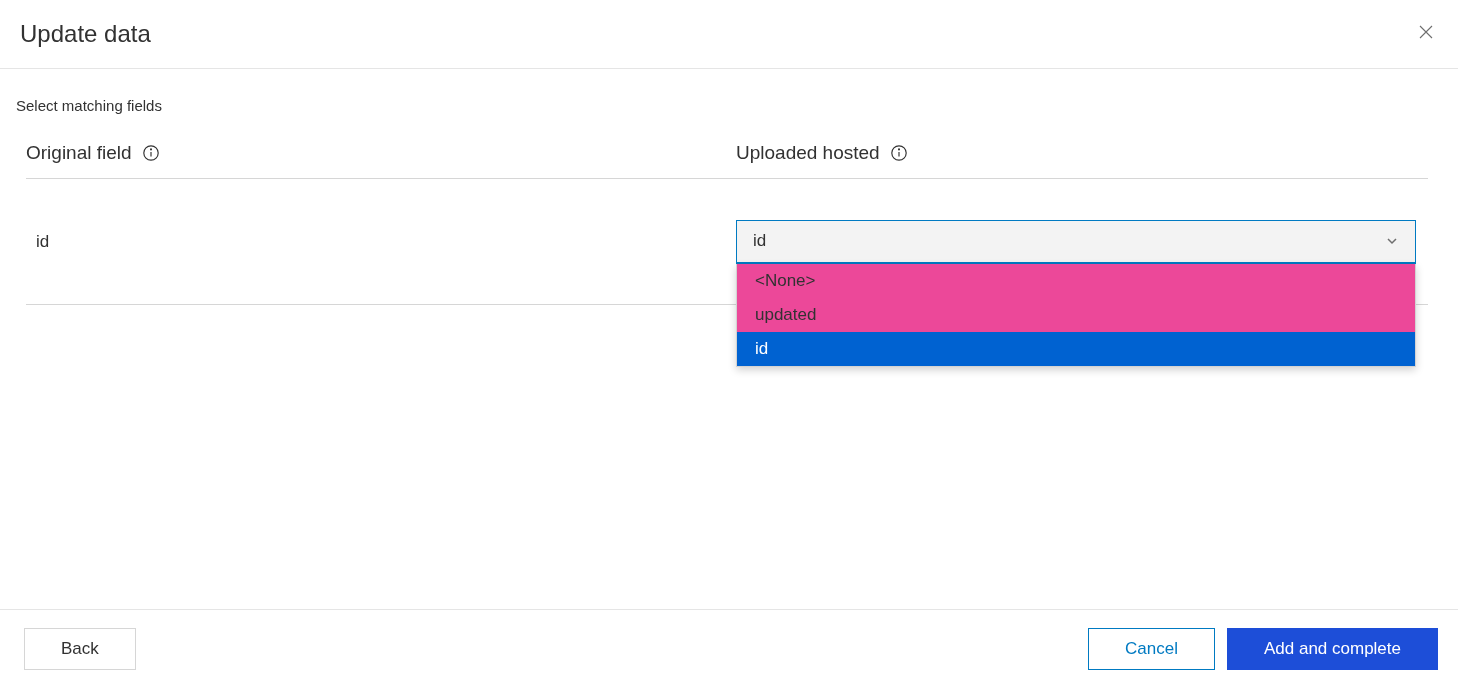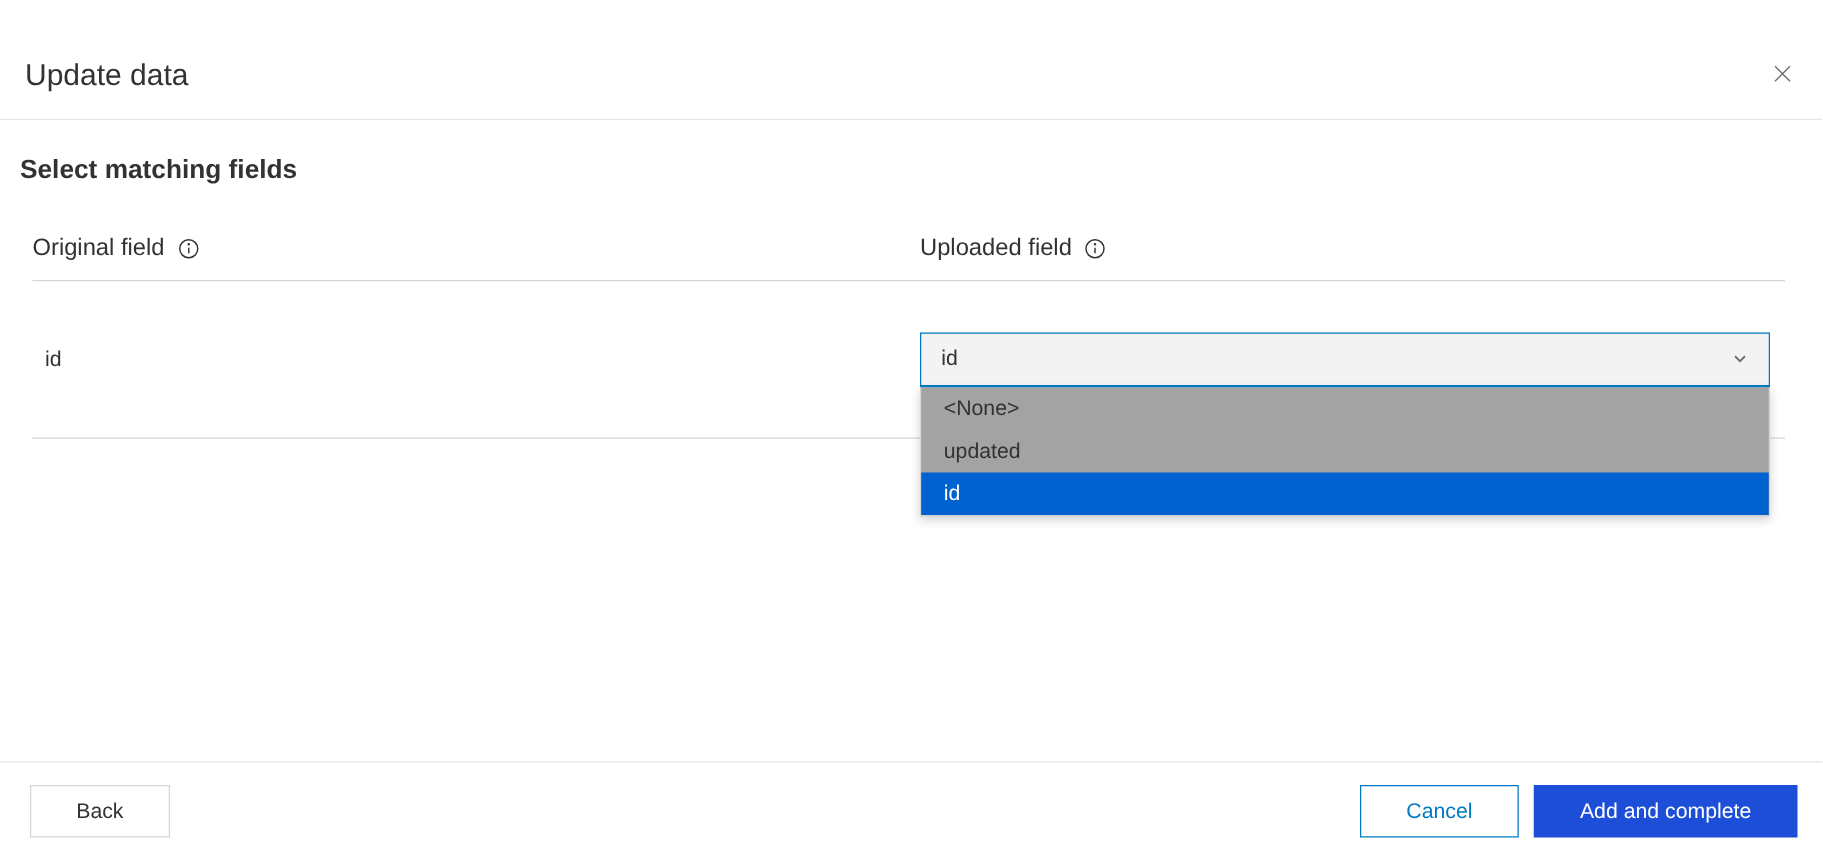"Update data" .header { margin-top: 27px -> none }
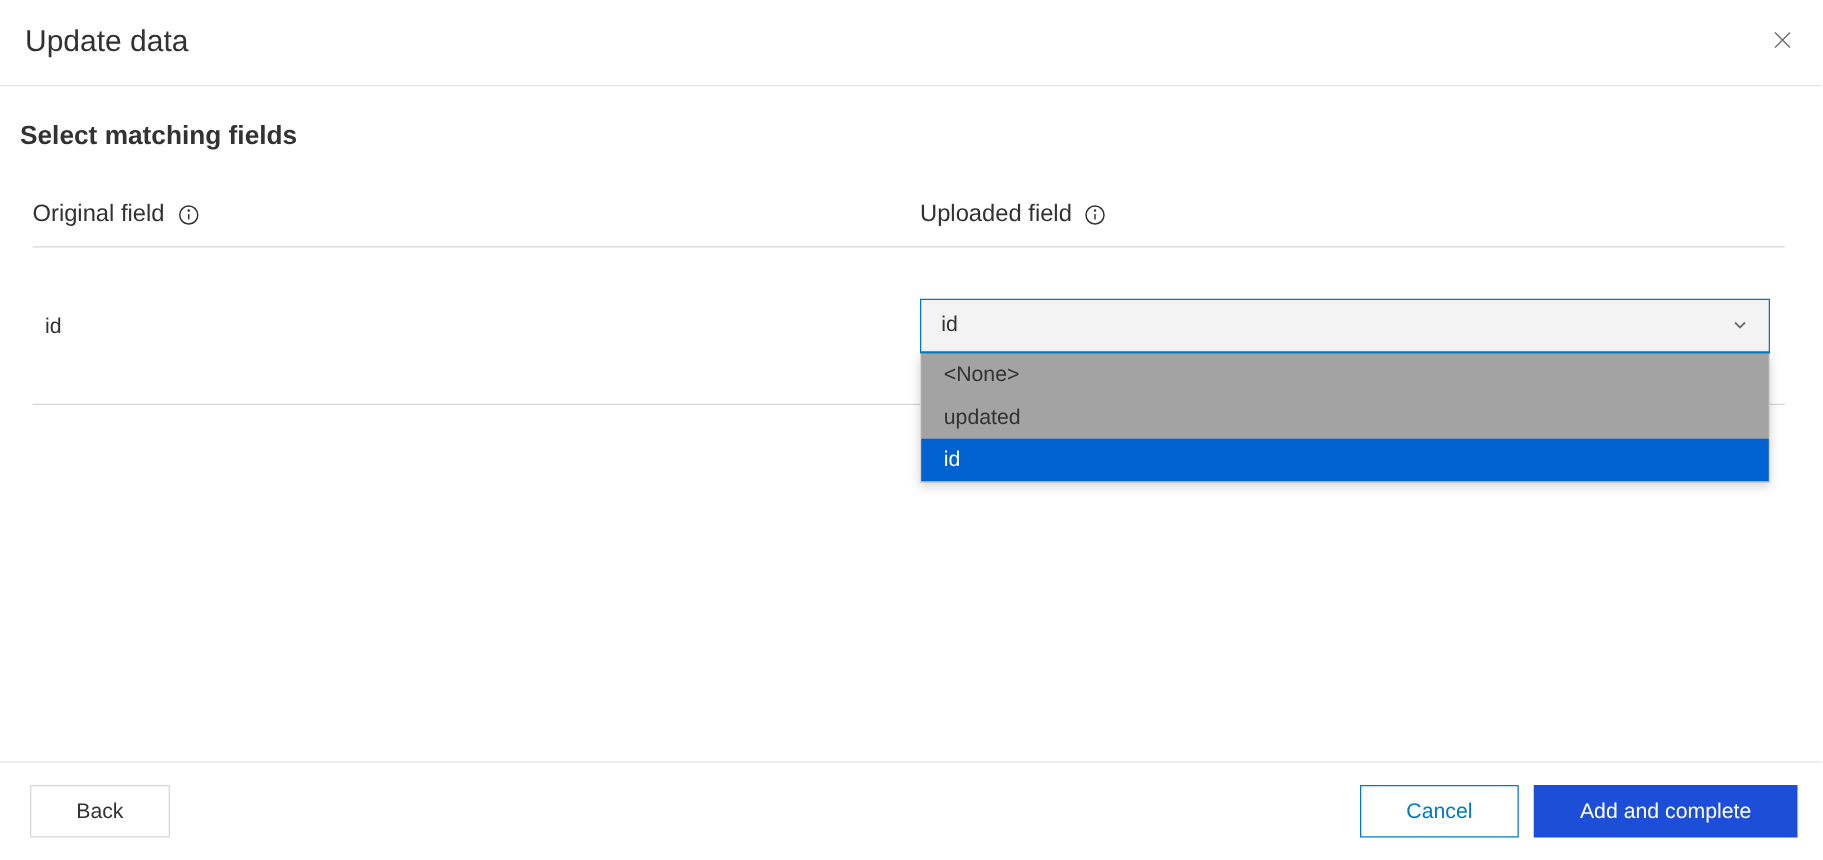"Select matching fields" .section-title { font-size: 21px -> 15px; font-weight: 700 -> 400; margin: 8px 0 30px 0 -> 8px 0 18px 0 }
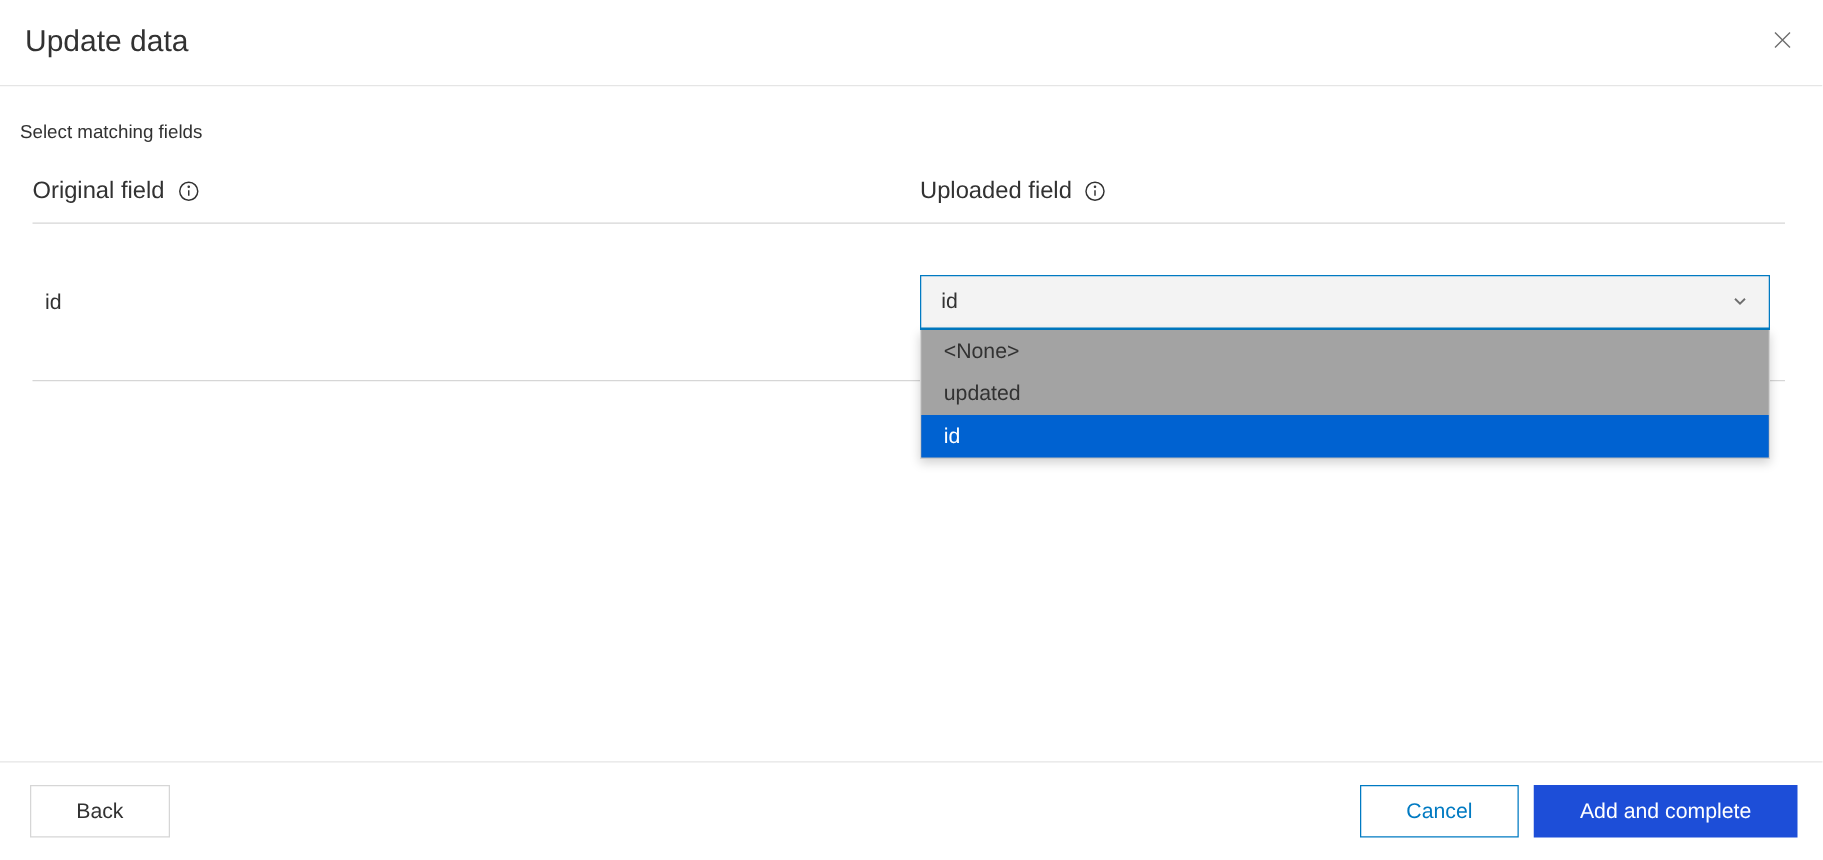"Uploaded field" span.col-label { text: field -> hosted }
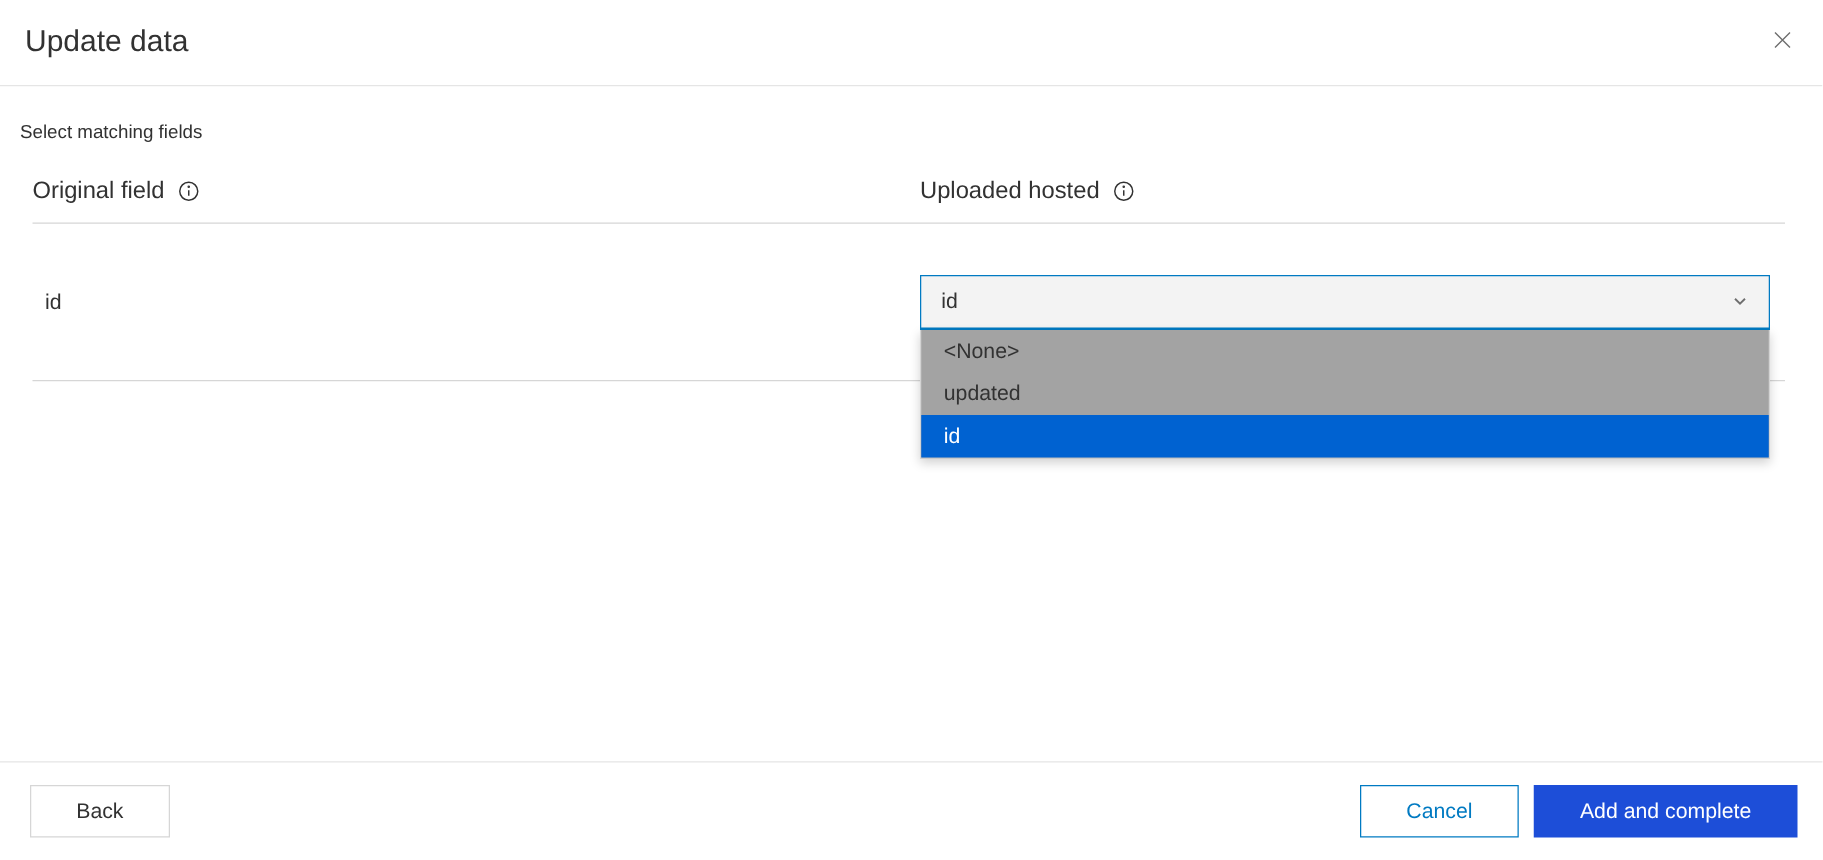"<None>" .dropdown { background: #a3a3a3 -> #ec4899 }
